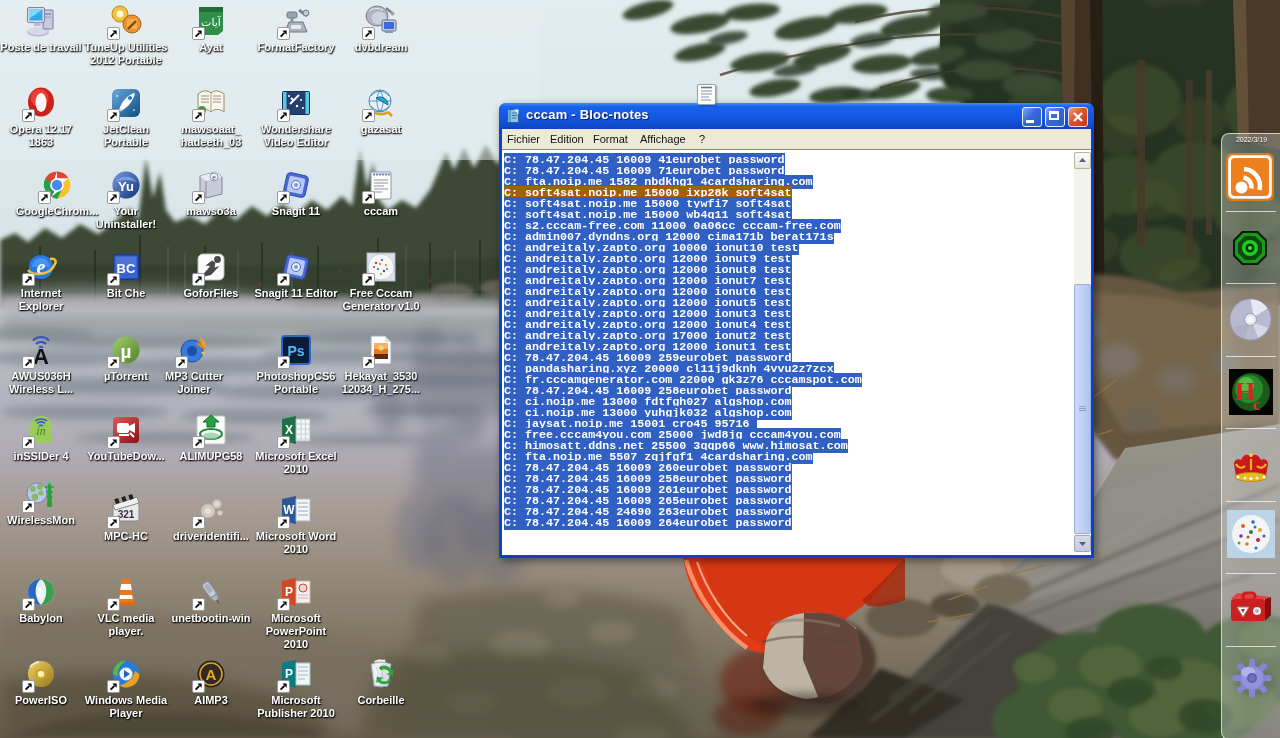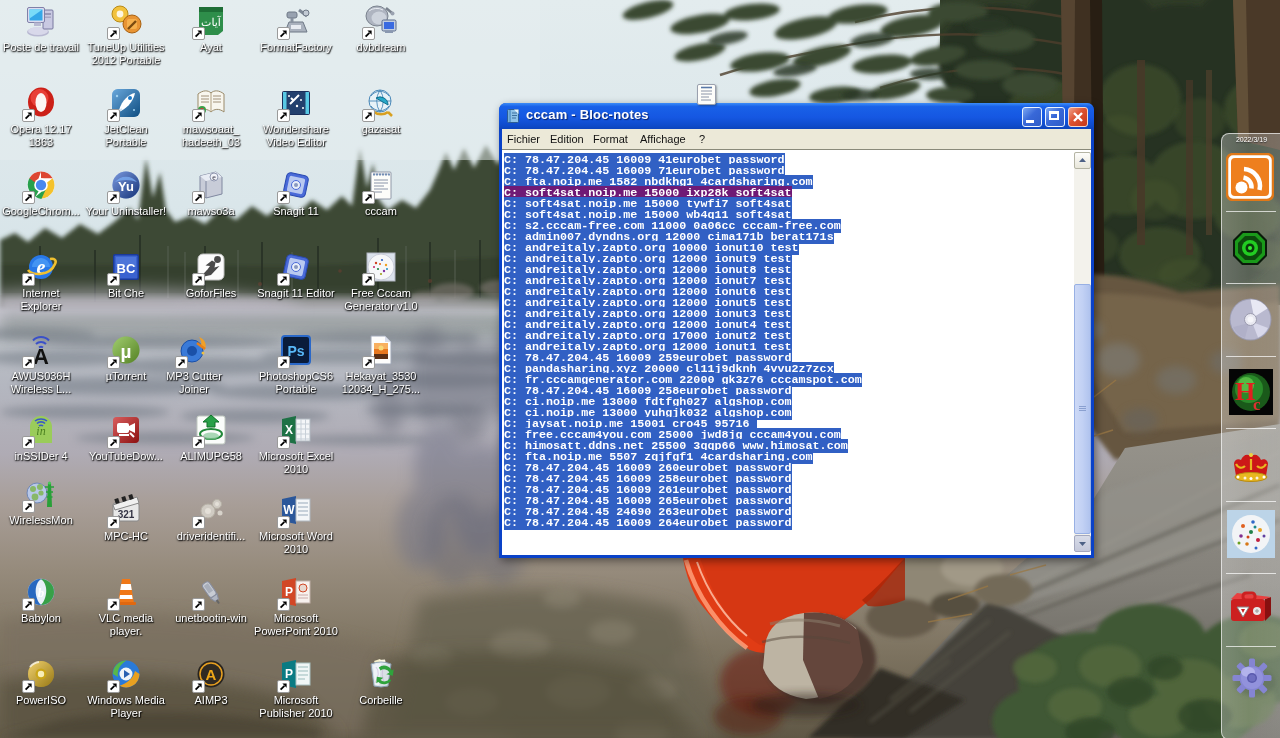"Poste de travail" .icon .lb { font-weight: none -> bold }
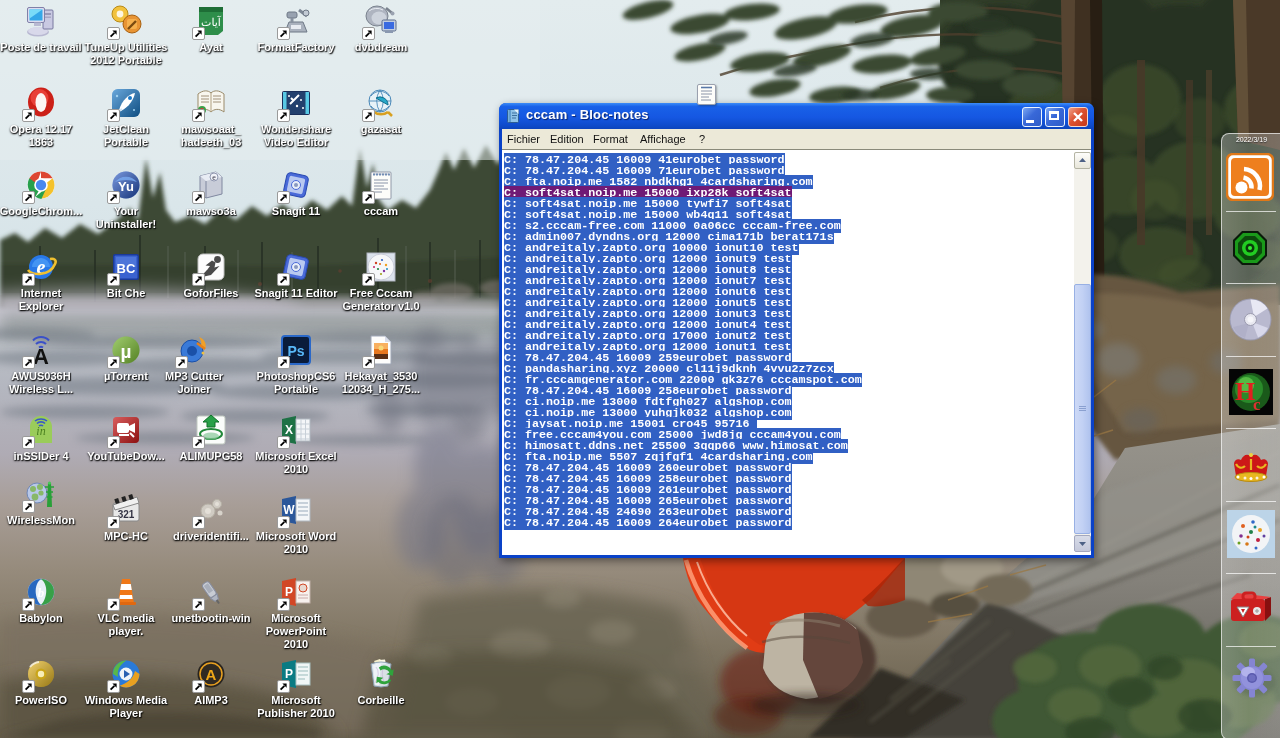"C: soft4sat.noip.me 15000 ixp28k" span { background: #701a75 -> #a16207 }
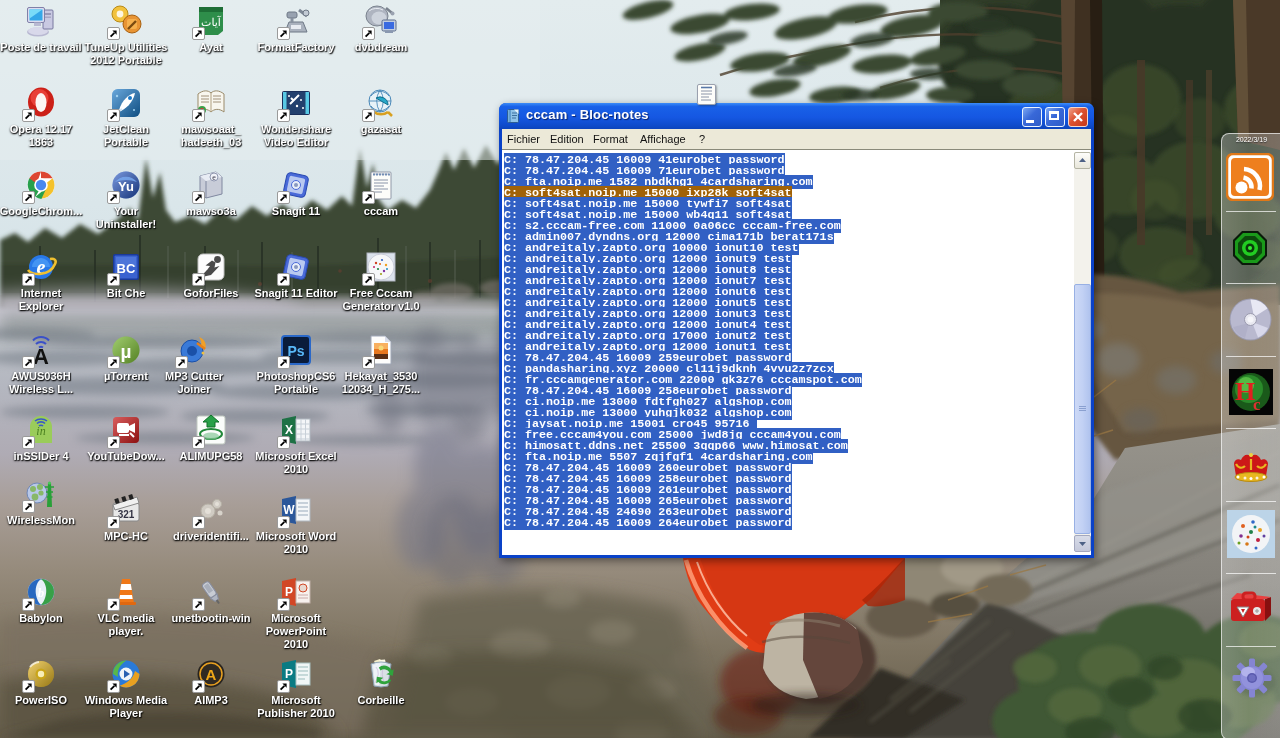"GoogleChrom..." div.icon { padding-left: none -> 16px }
